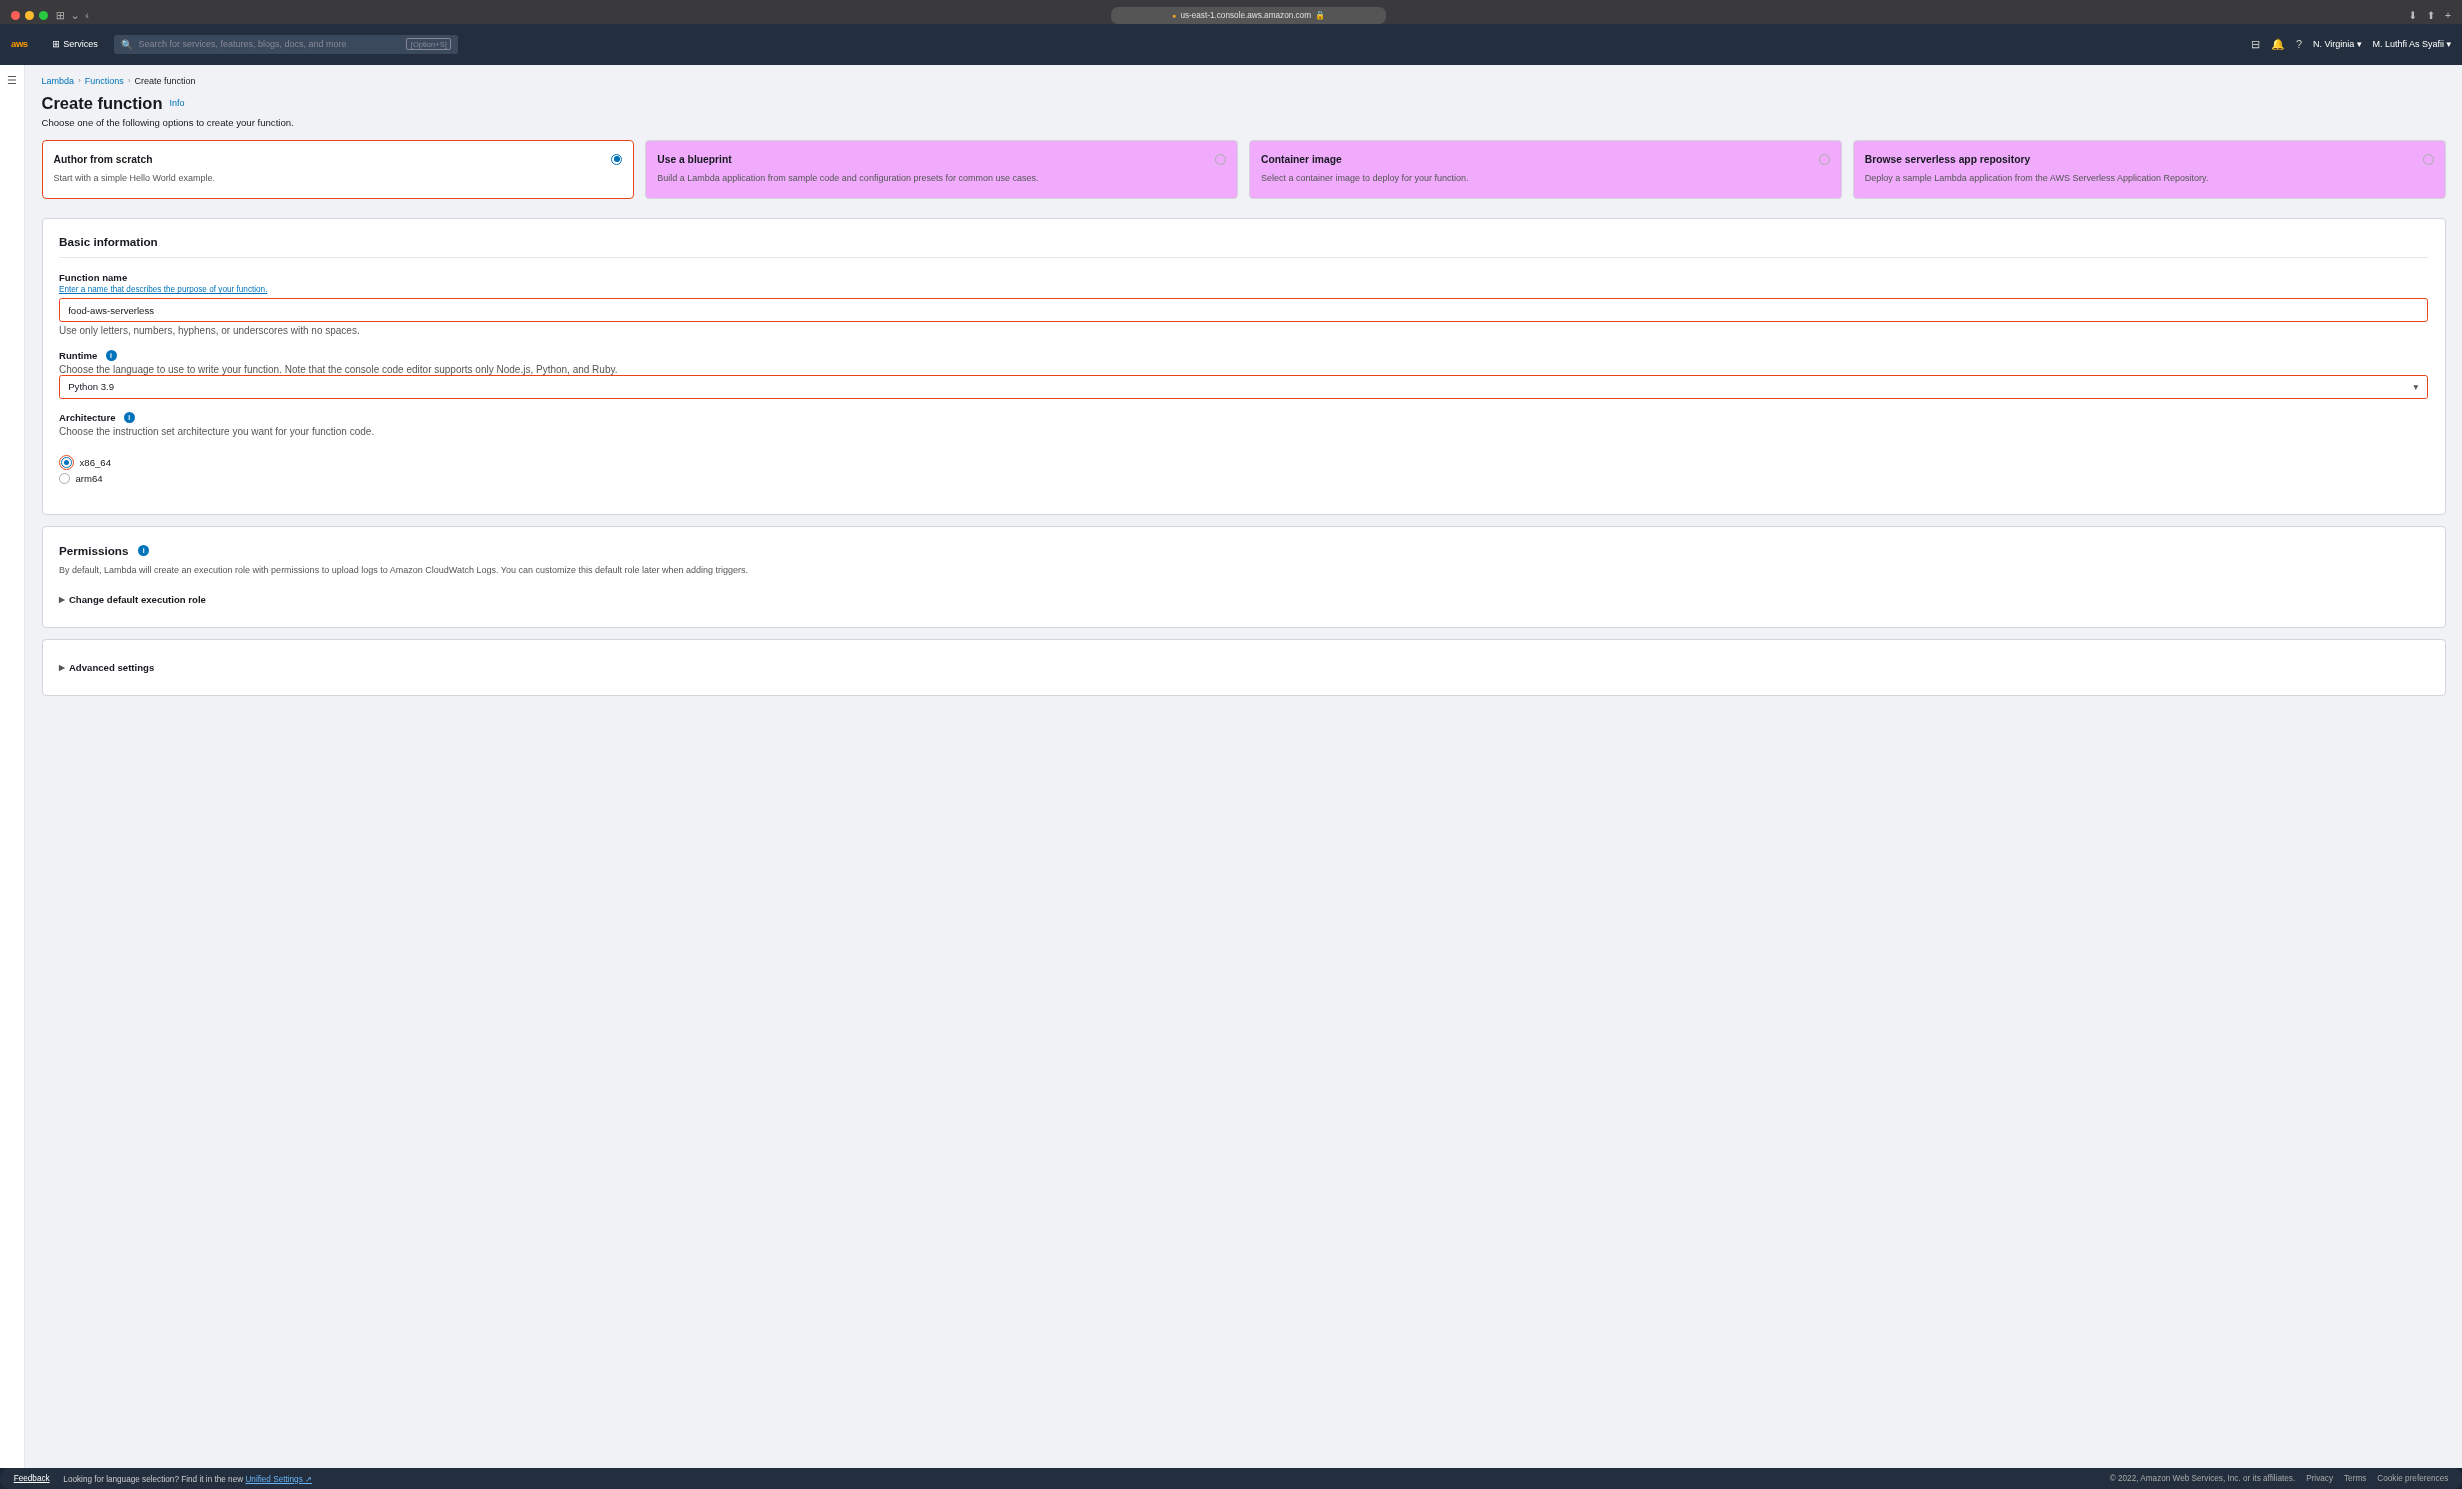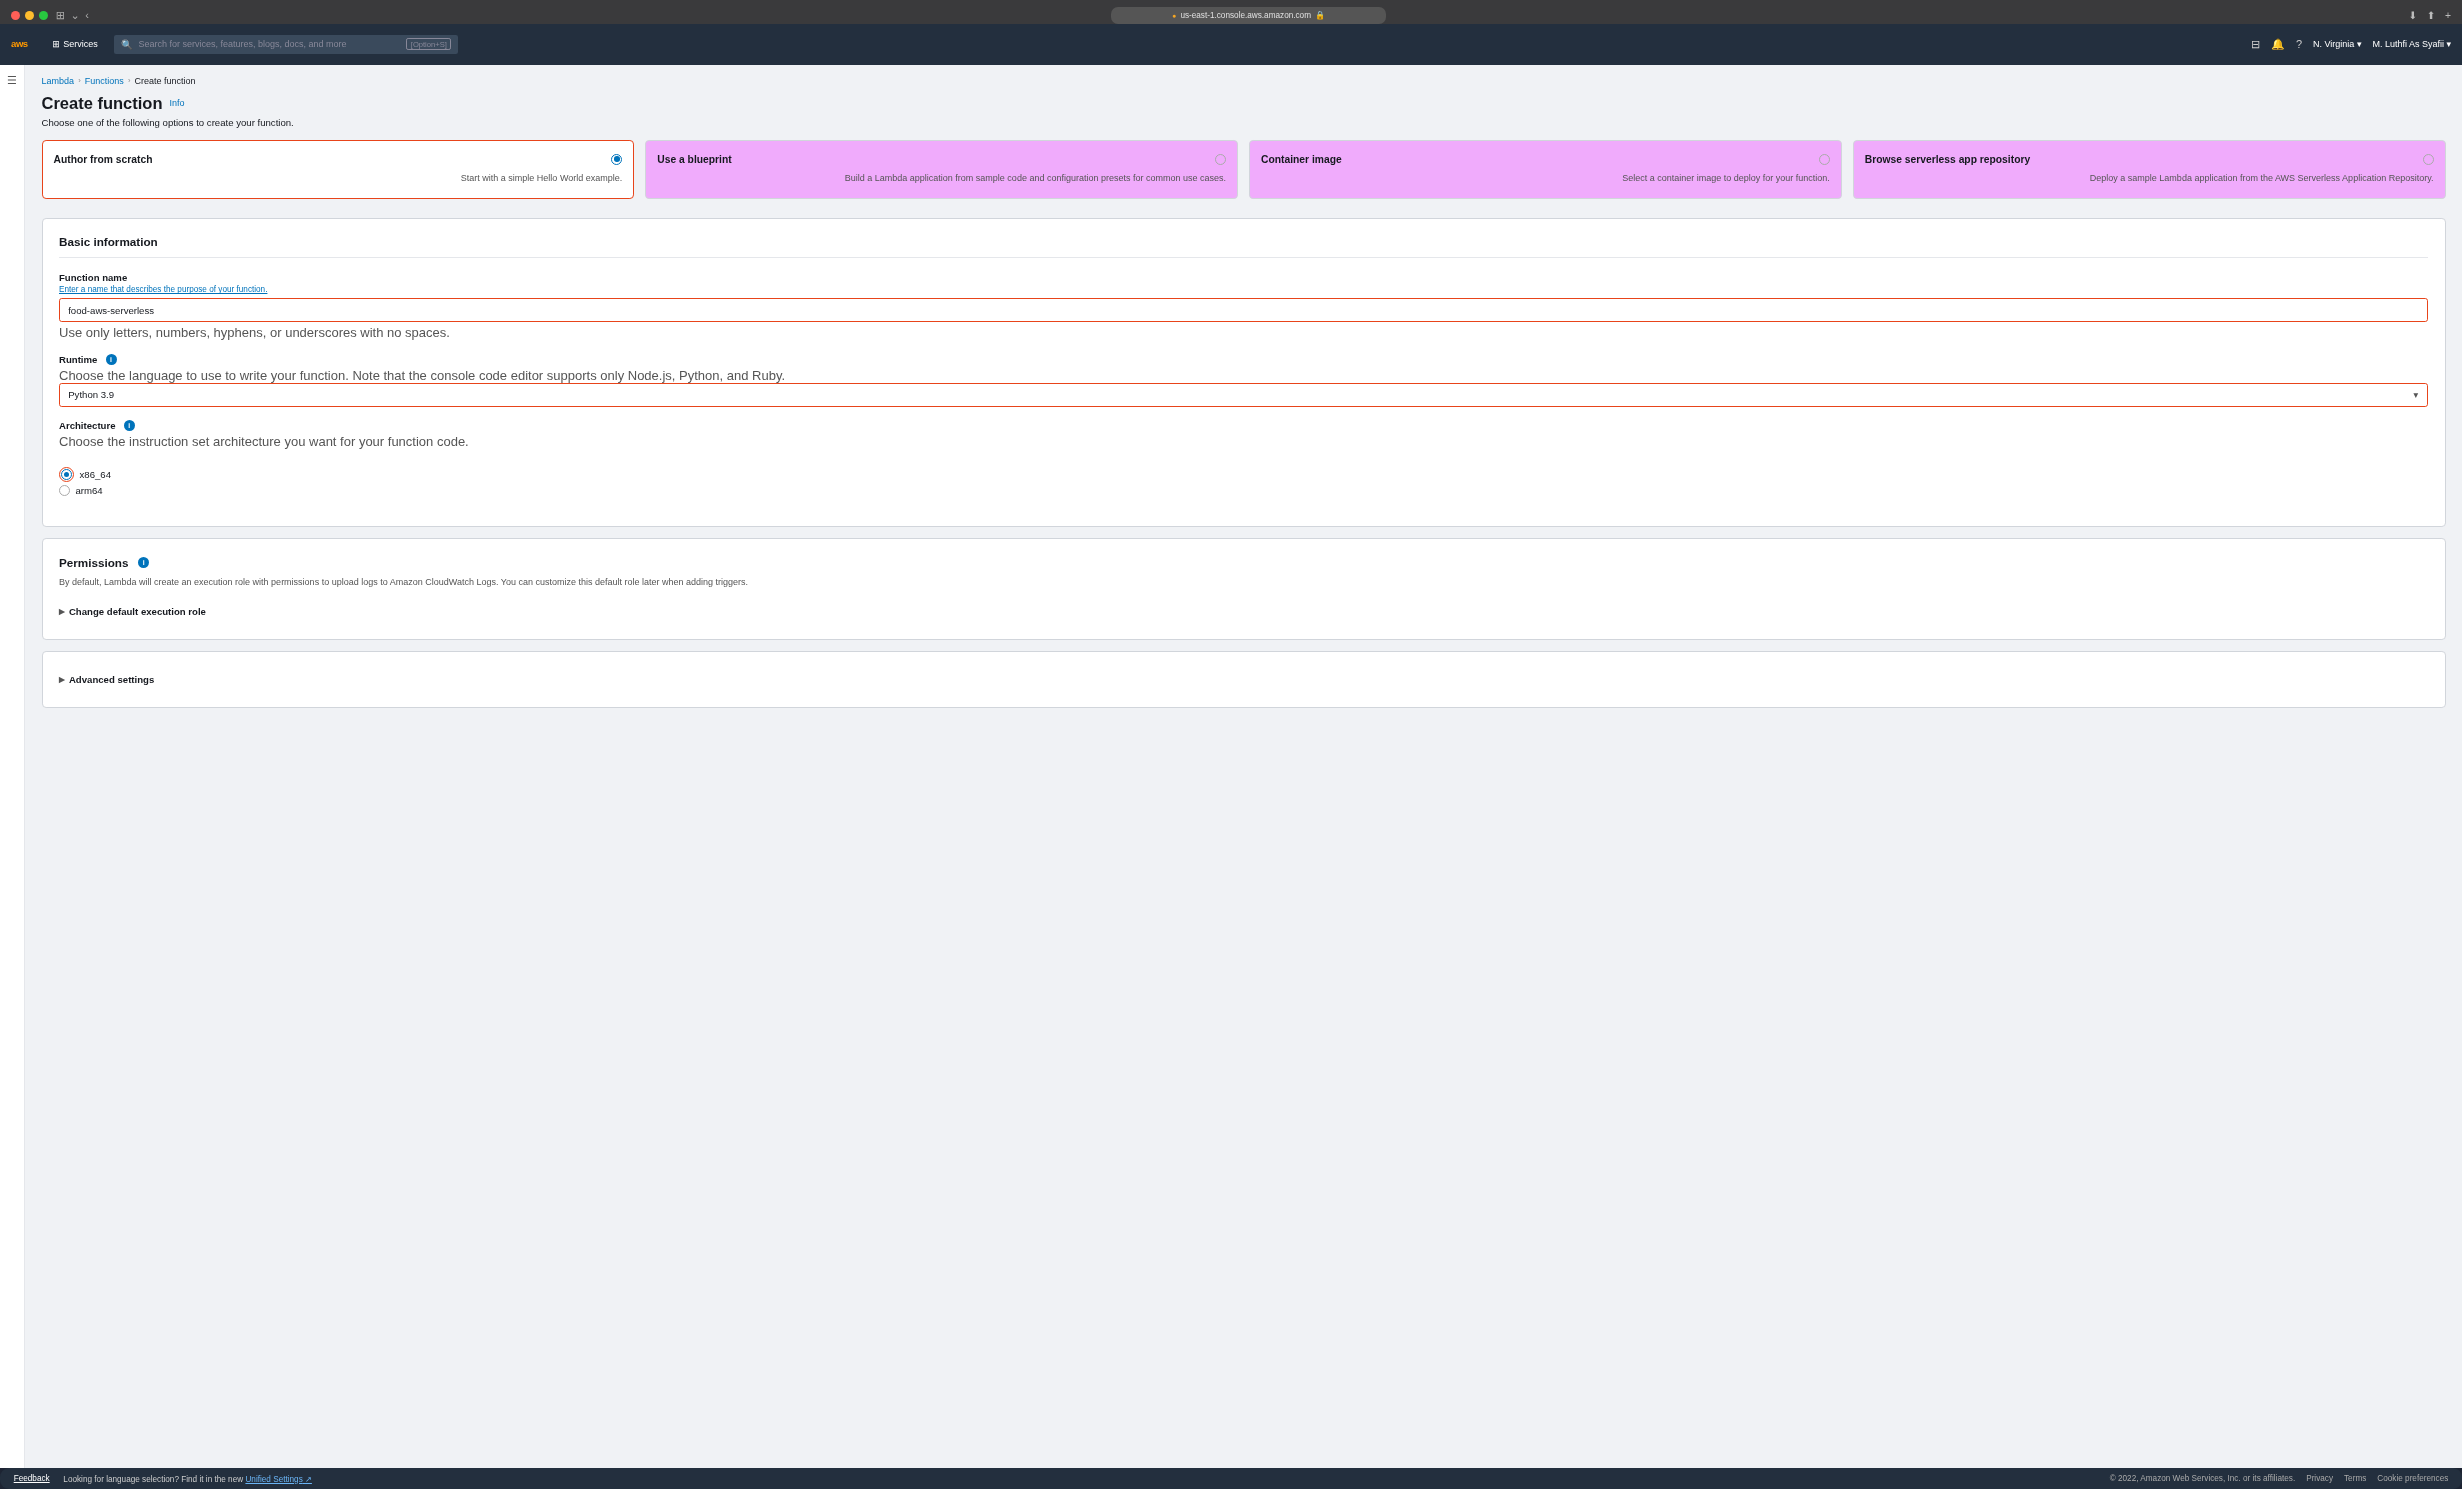"Start with a simple Hello" .option-card-desc { text-align: right -> none }
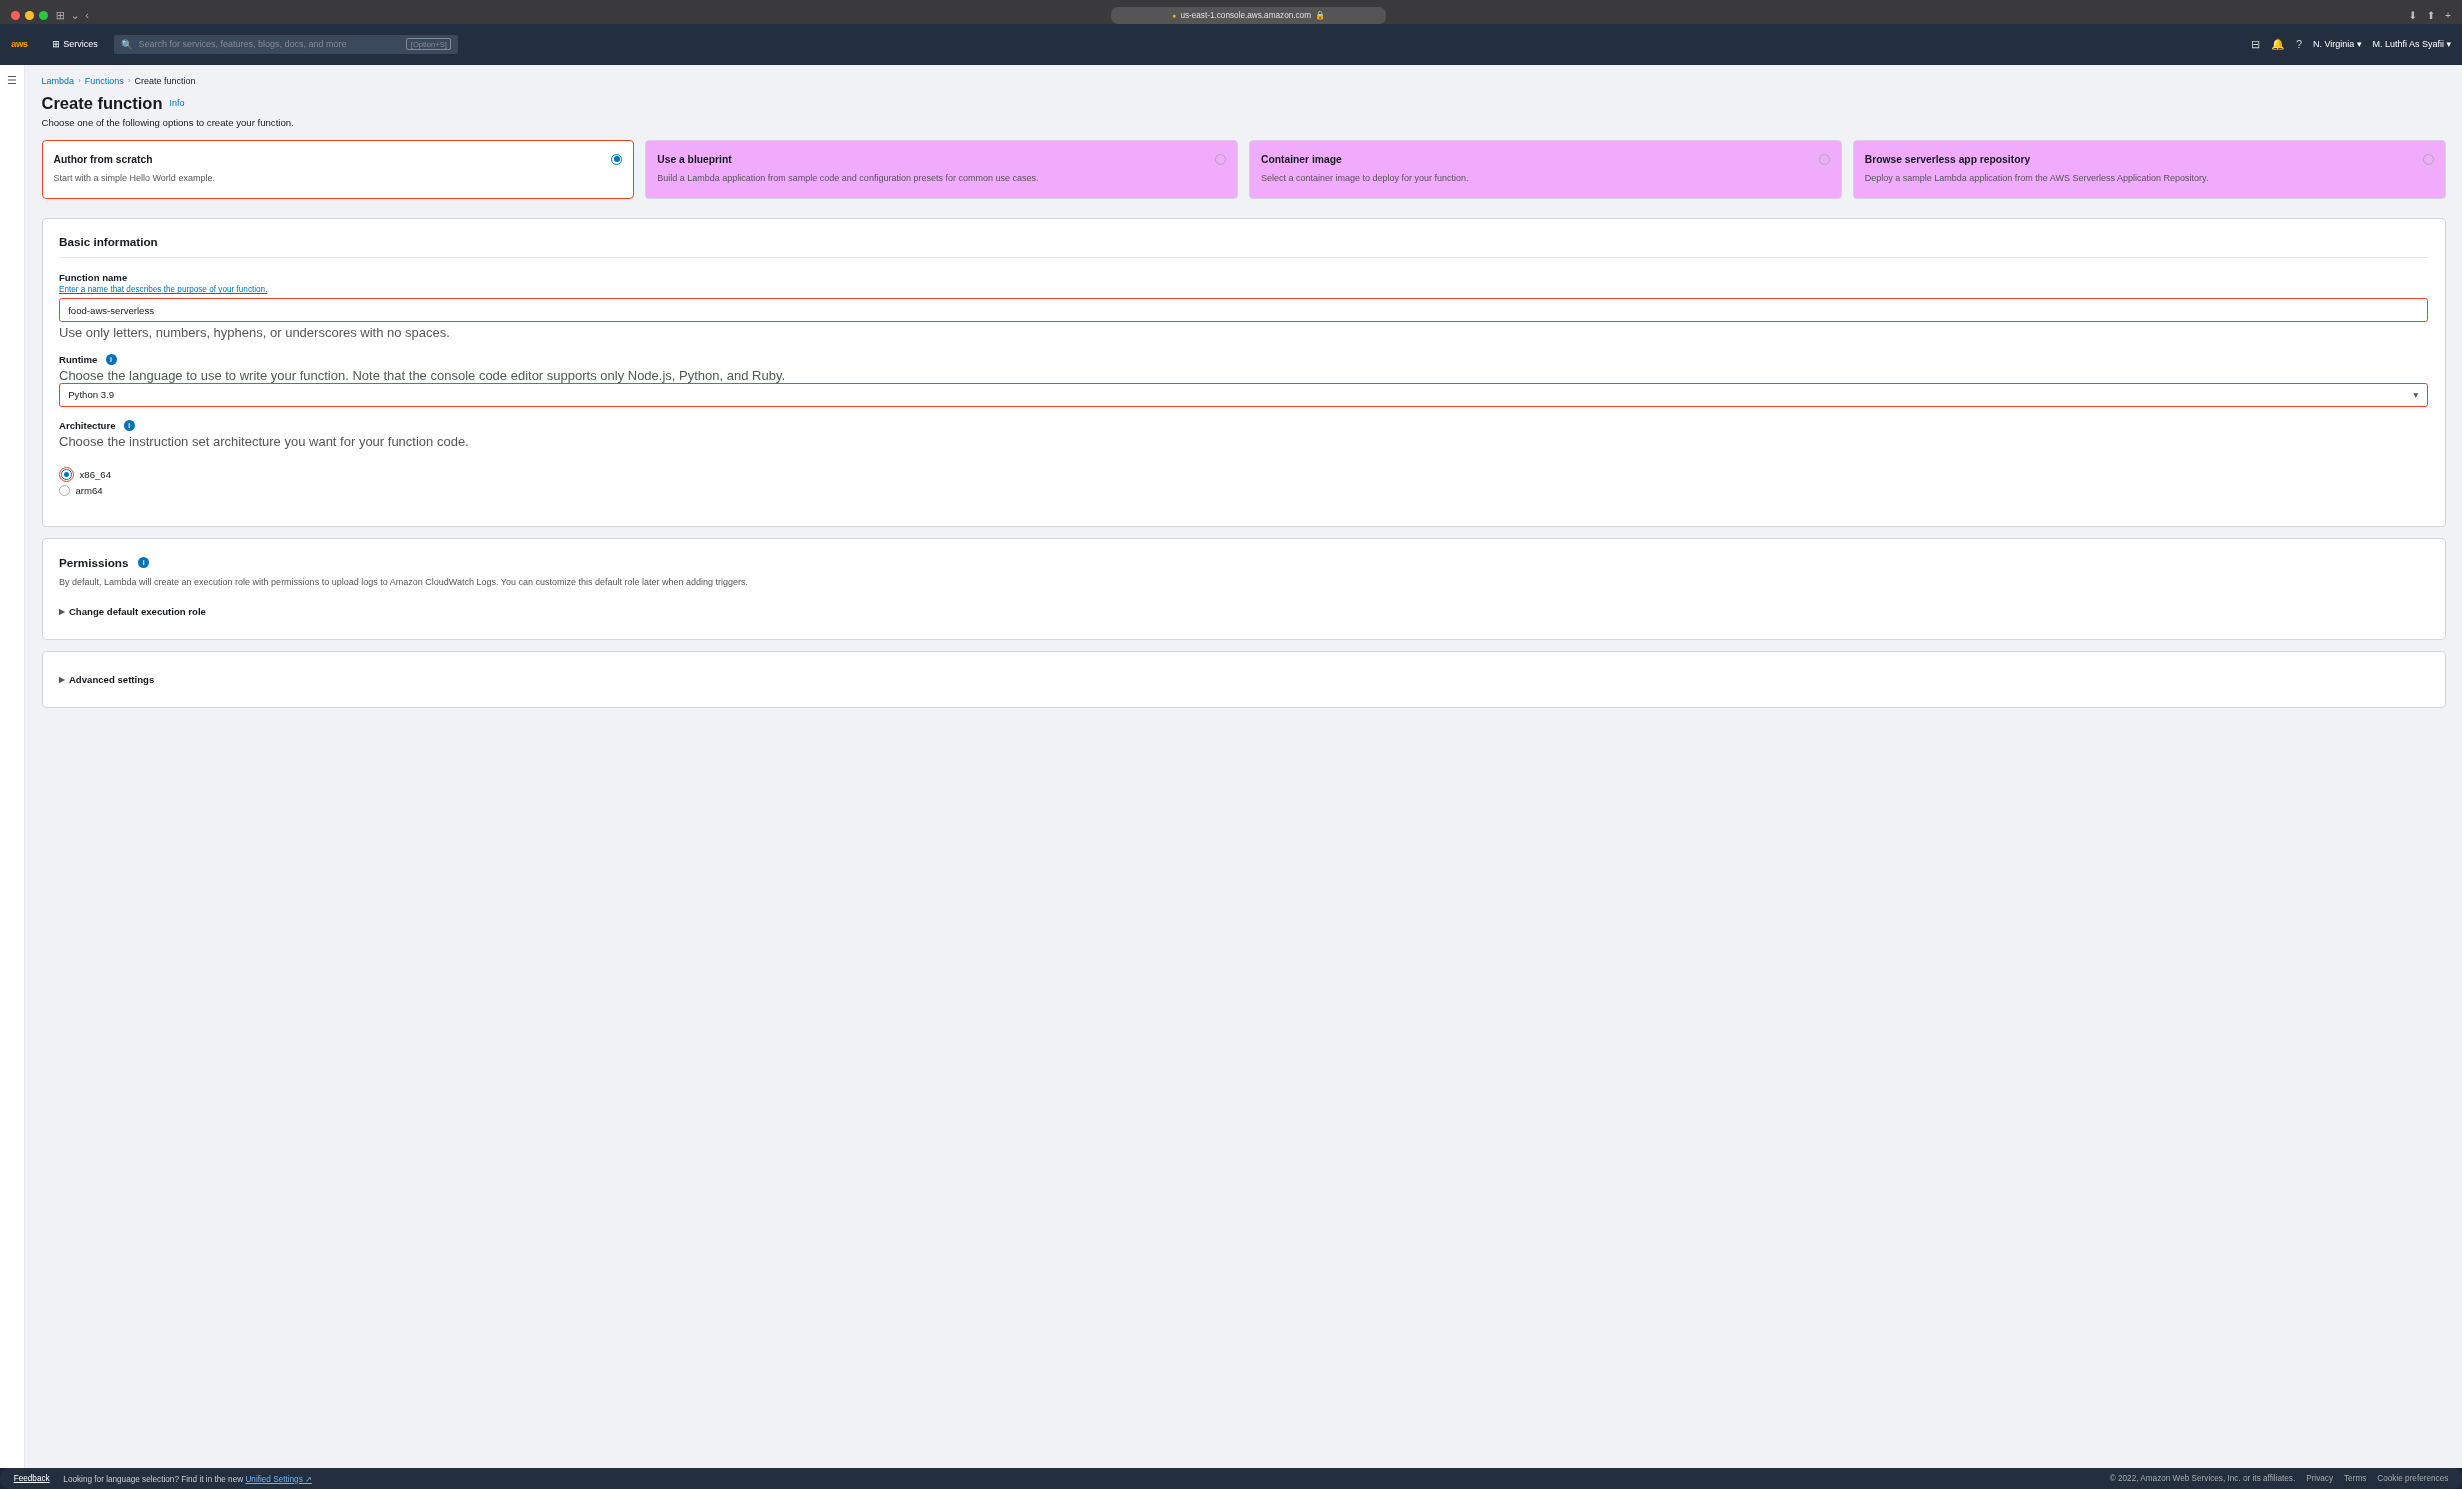"Use only letters, numbers, hyphens," .field-note { font-size: 13px -> 10px }
